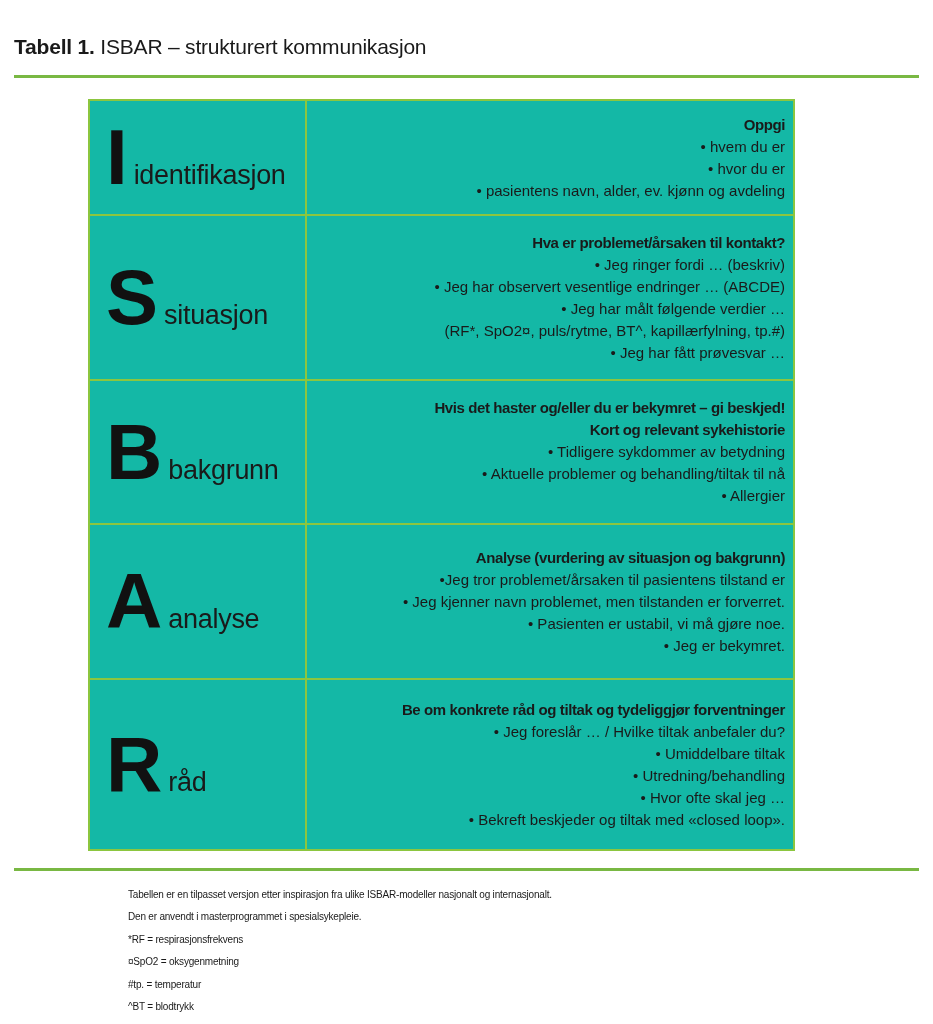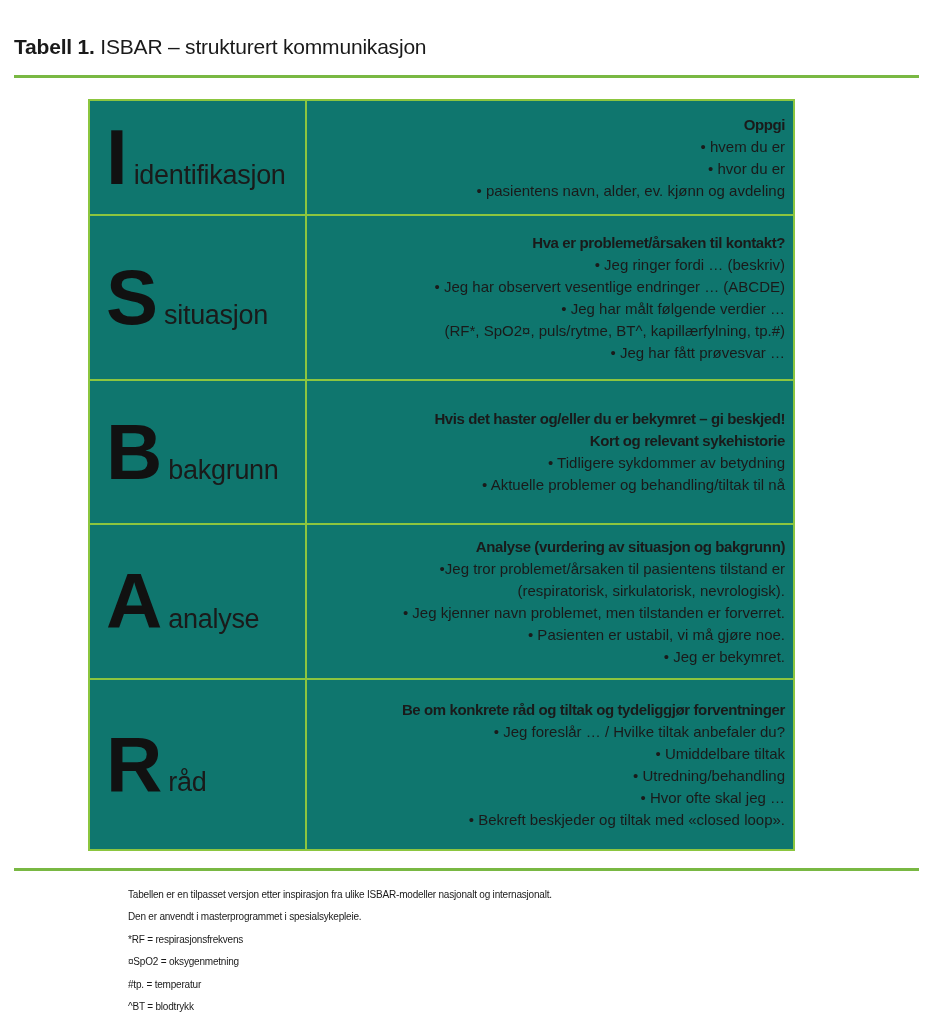"I identifikasjon" .isbar-table { background: #0f766e -> #14b8a6 }
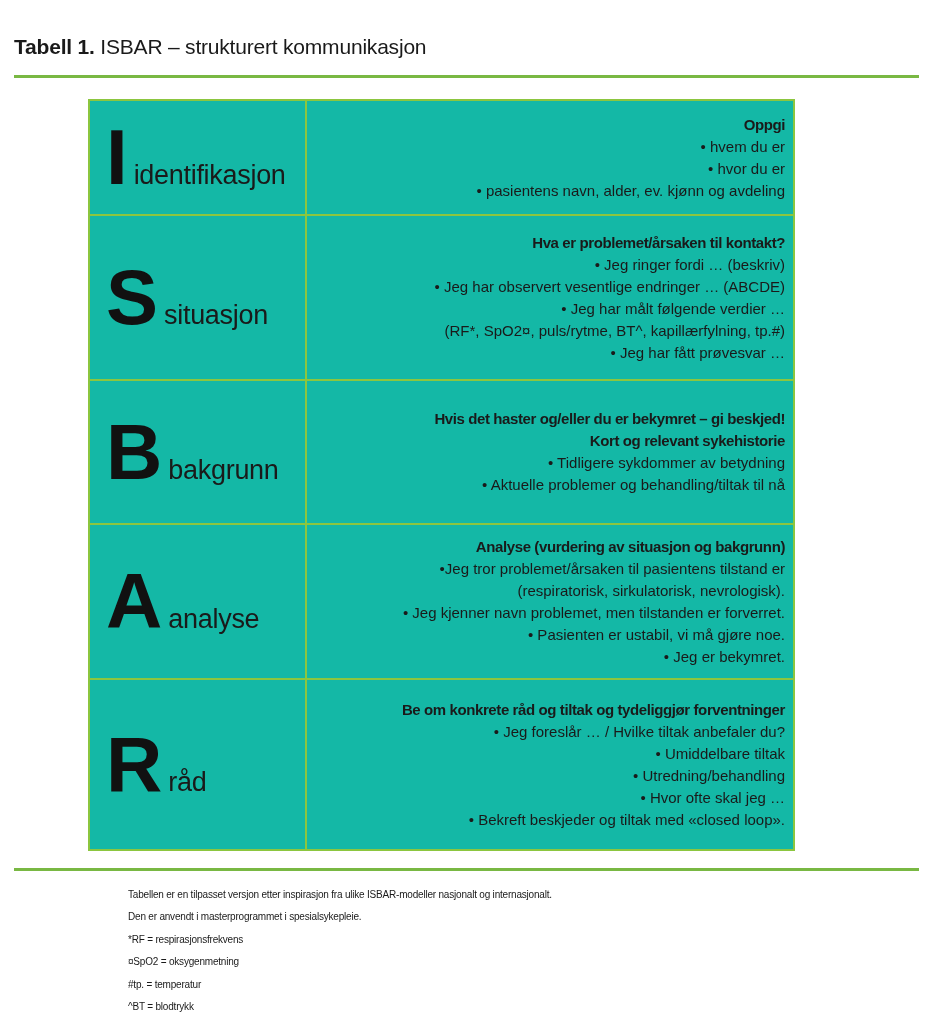"• Allergier" div.line { html: none -> <div>• Allergier</div> }
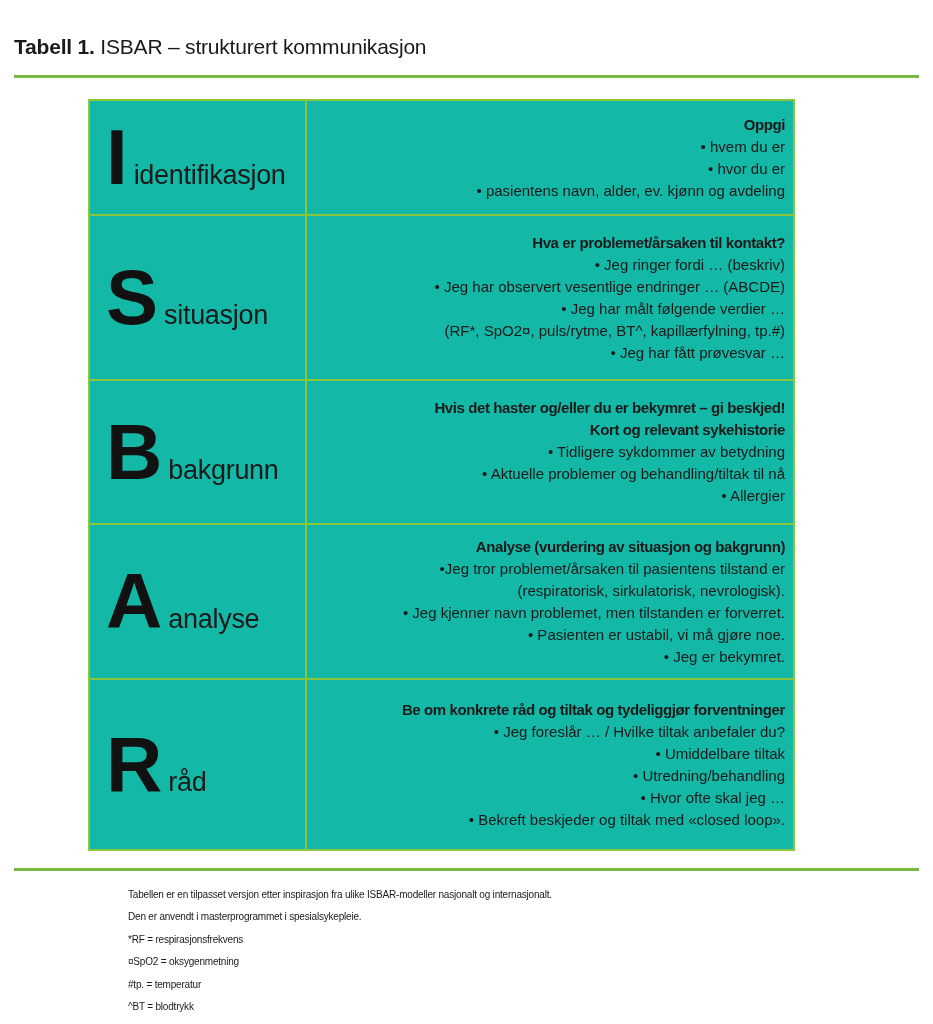"(respiratorisk, sirkulatorisk," div.line { html: <div>(respiratorisk, sirkulatorisk, nevrologisk).</div> -> none }
